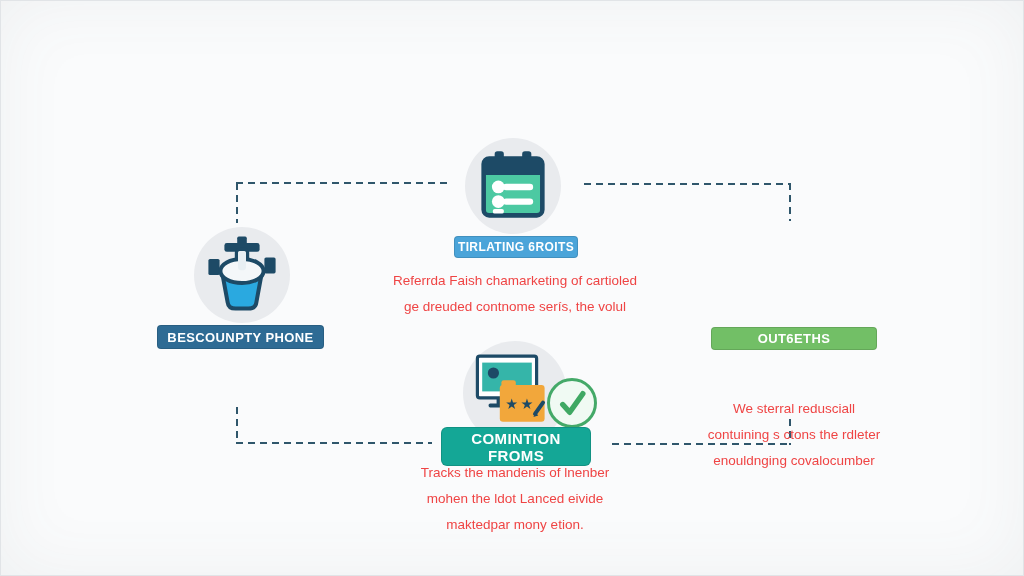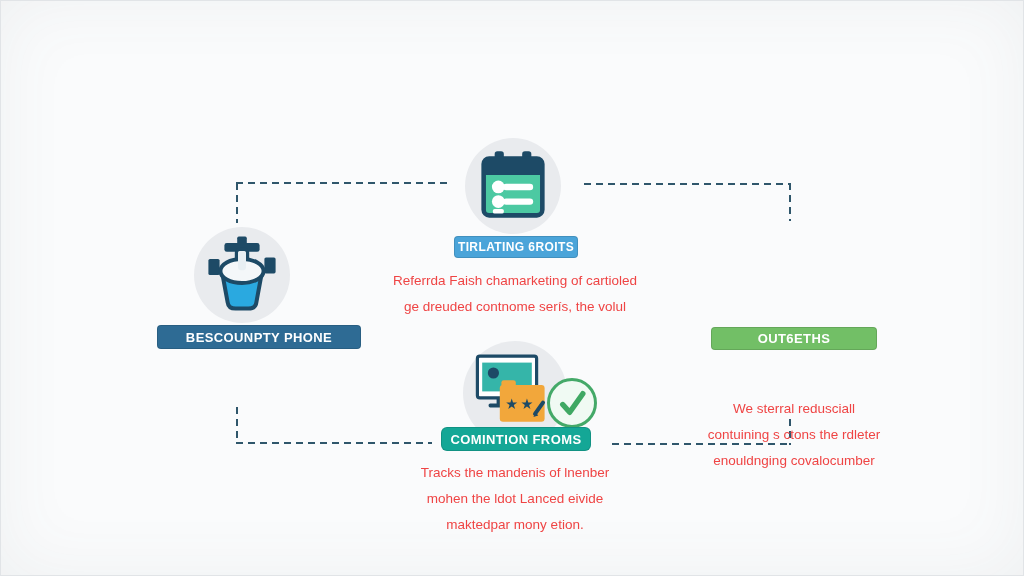"BESCOUNPTY PHONE" div.badge { width: 204px -> 167px }
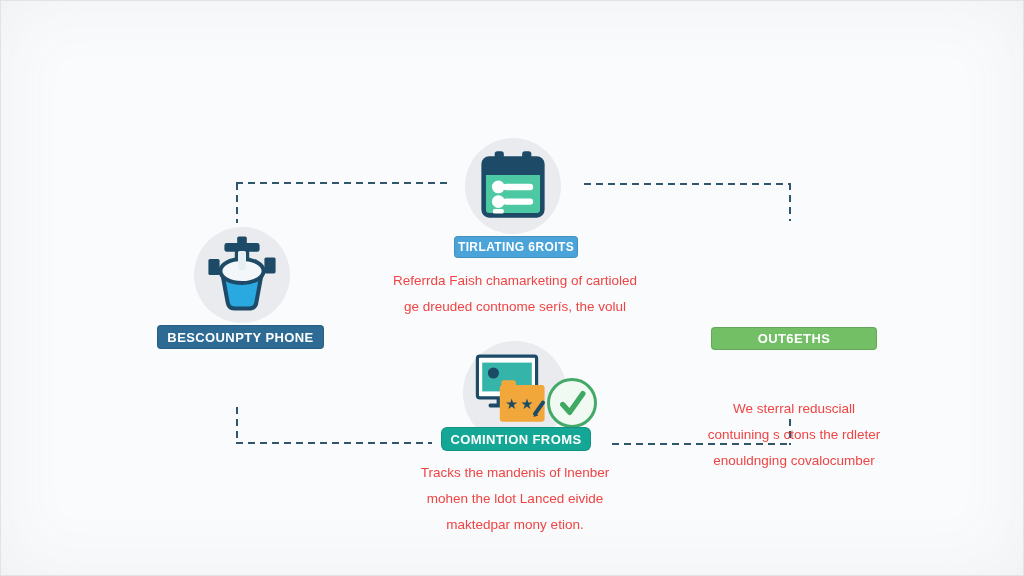"COMINTION FROMS" div.badge { font-size: 13px -> 15px; height: 24px -> 39px }
